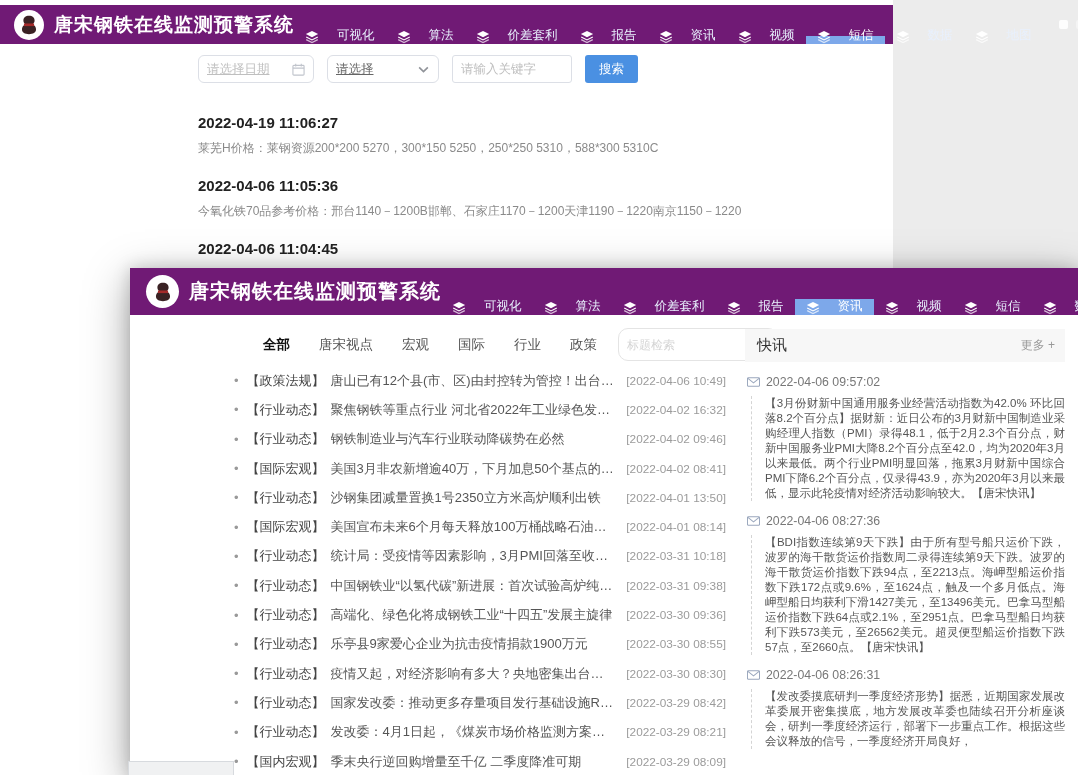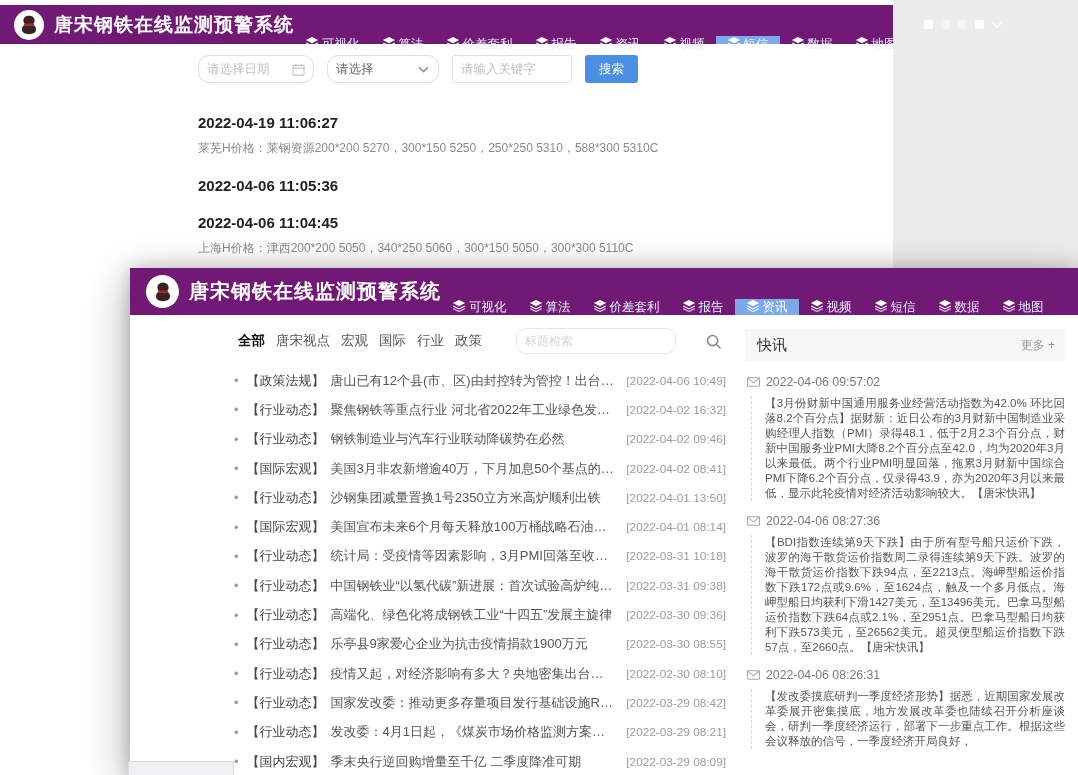"可视化" .nav-item { align-items: flex-start -> flex-end; gap: 3px -> 18px }
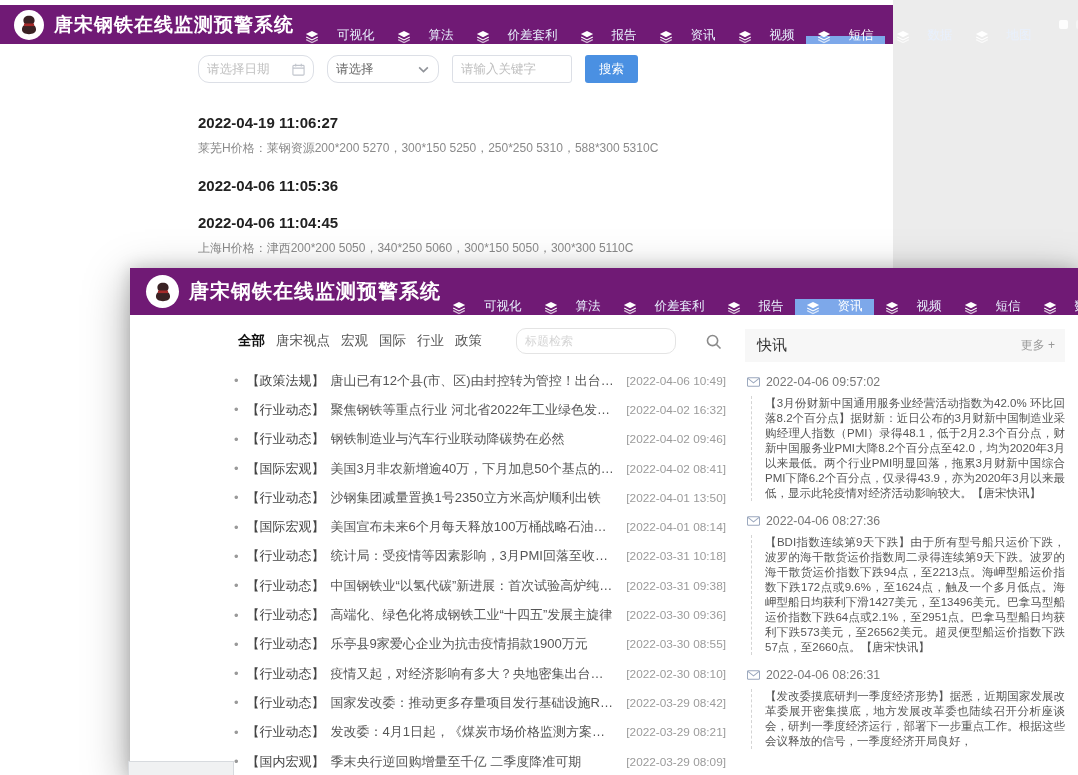"请选择日期" .fake-input { border-radius: 11px -> 6px; text-decoration: none -> underline }
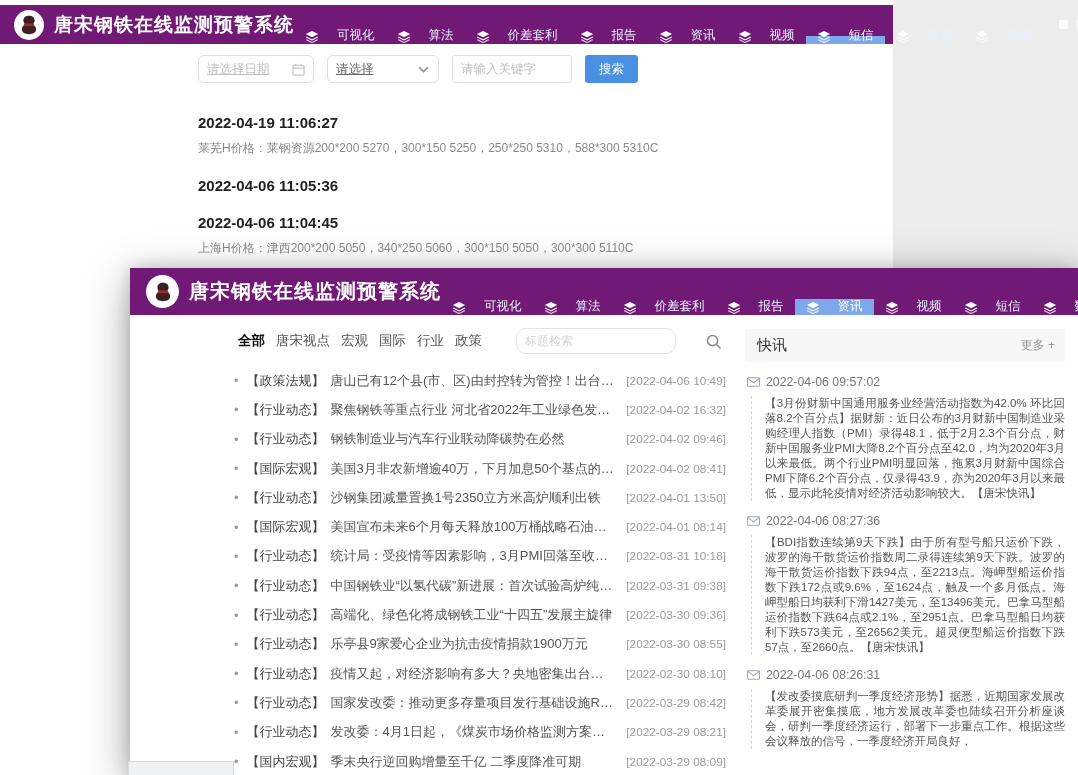"今氧化铁70品参考价格：邢台1140－1200B邯郸、石家庄1170－1200天" div.msg-text { html: none -> <div>今氧化铁70品参考价格：邢台1140－1200B邯郸、石家庄1170－1200天津1190－1220南京1150－1220</div> }
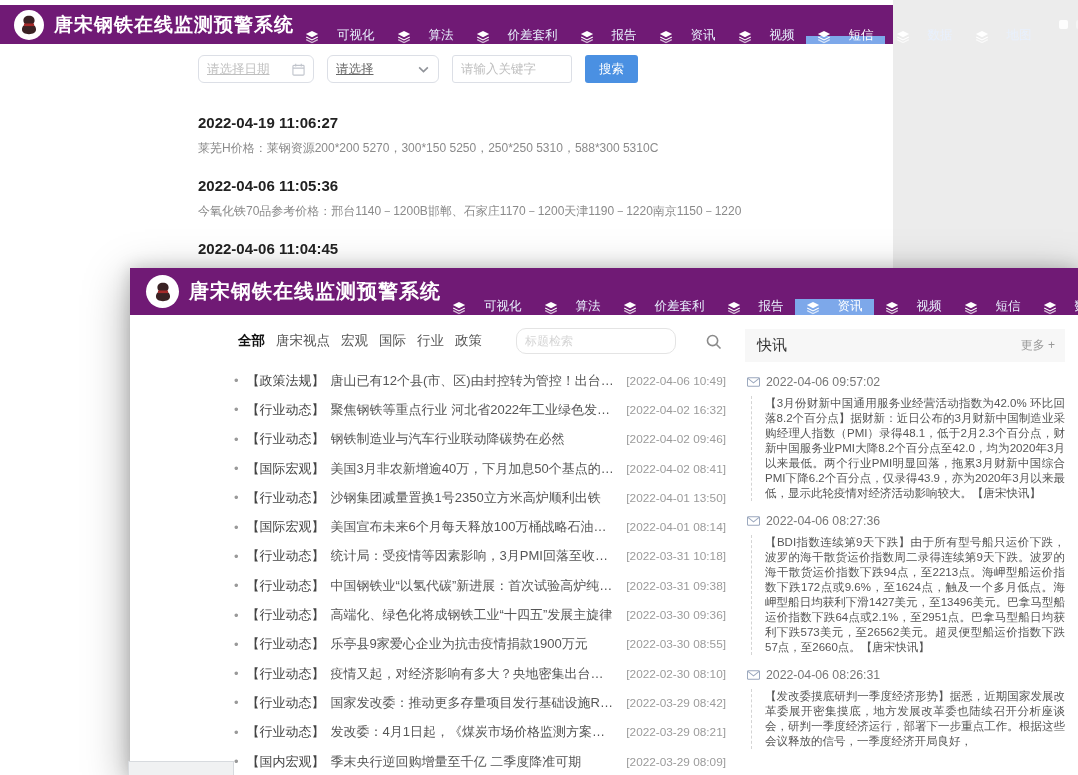"全部" div { gap: 11px -> 29px; margin-left: none -> 25px }
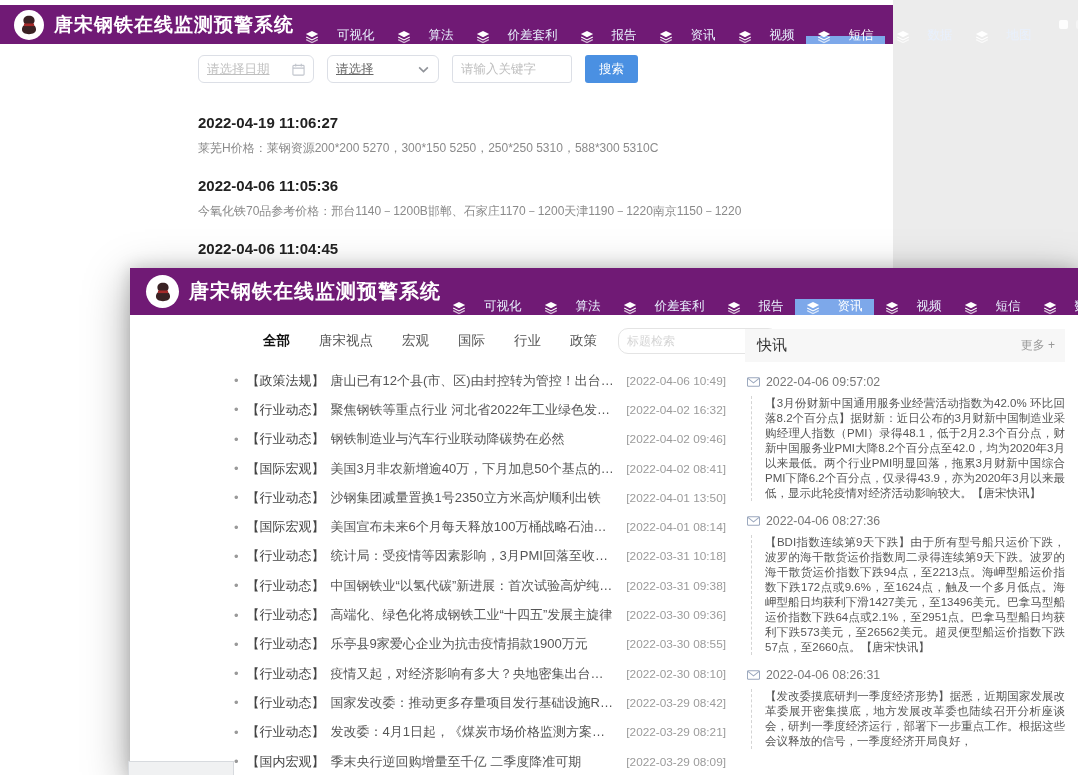"标题检索" .title-search { height: 26px -> 33px }
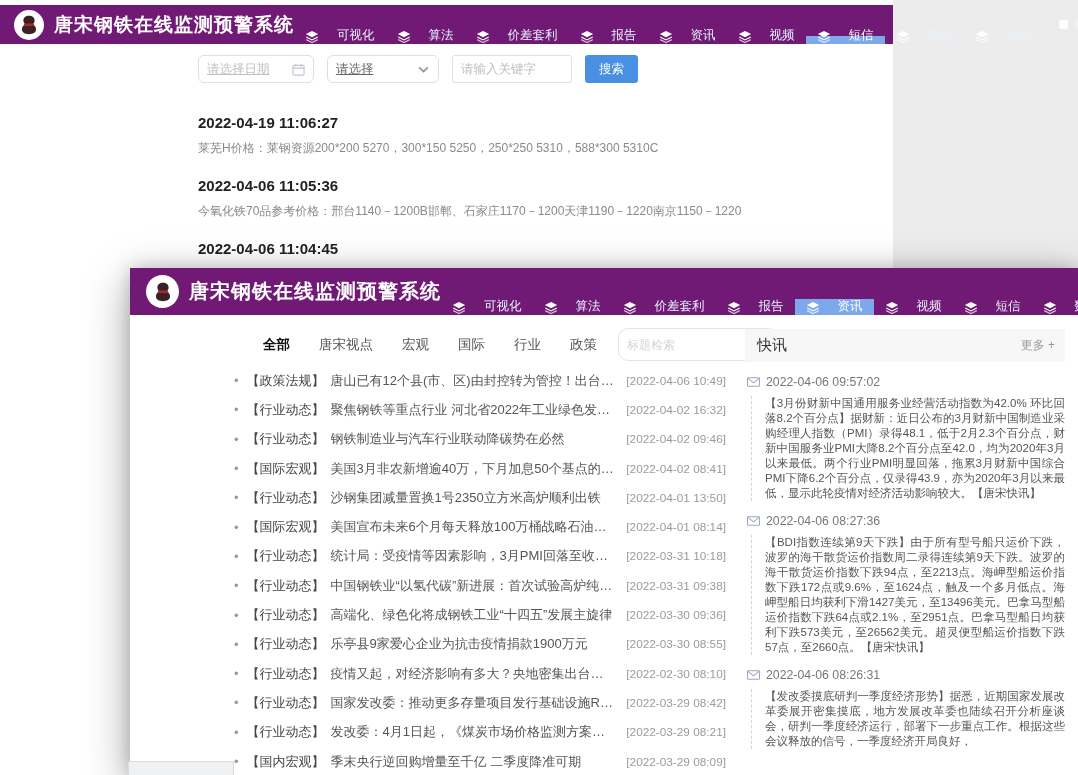"[2022-02-30 08:10]" span.news-date { text: 2022-02-30 08:10 -> 2022-03-30 08:30 }
